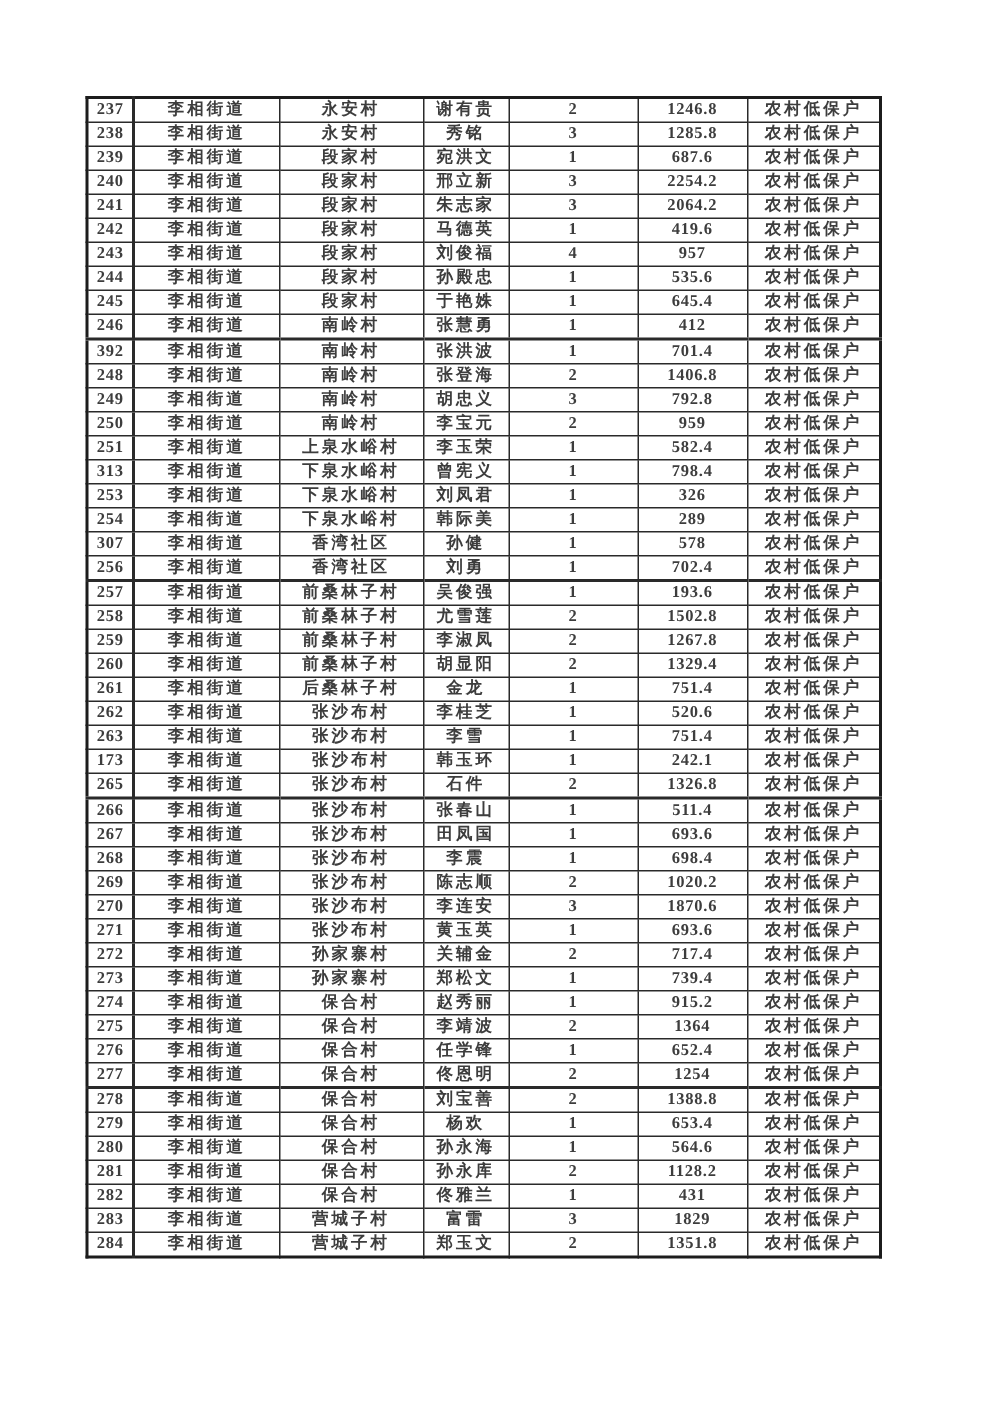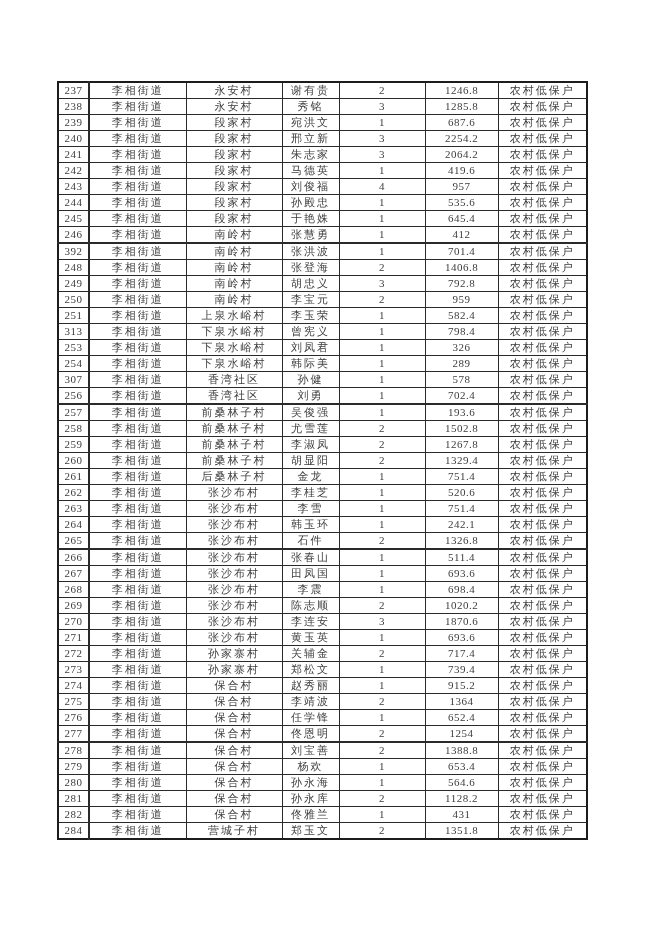"237" .sheet-table { font-weight: none -> bold; top: 81px -> 64px }
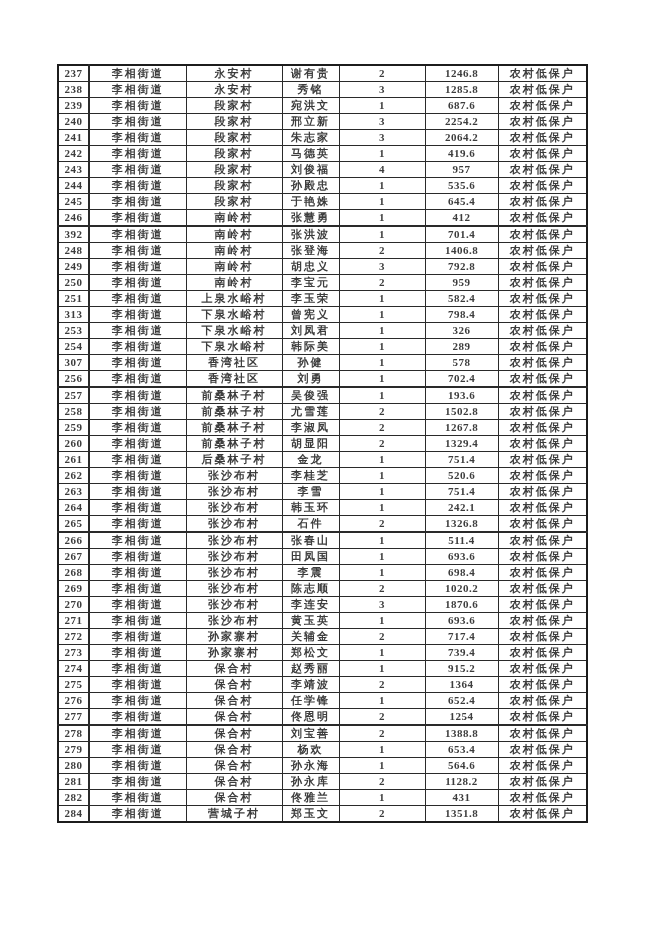"264" td.num { text: 264 -> 173 }
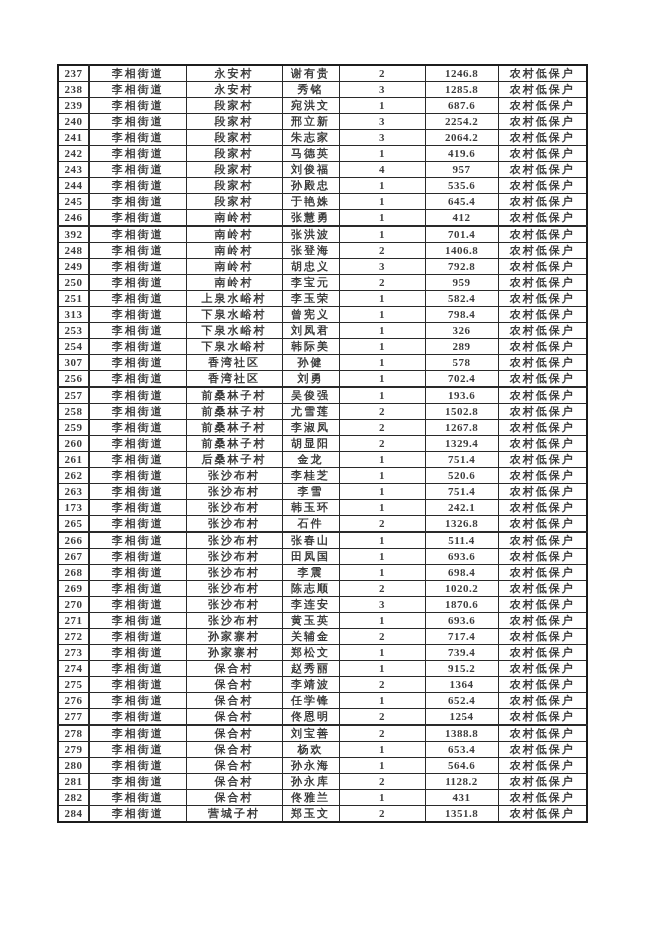"283" tr { html: none -> <tr> <td>283</td> <td>李相街道</td> <td>营城子村</td> <td>富雷</td> <td>3</td> <td>1829</td> <td>农村低保户</td> </tr> }
